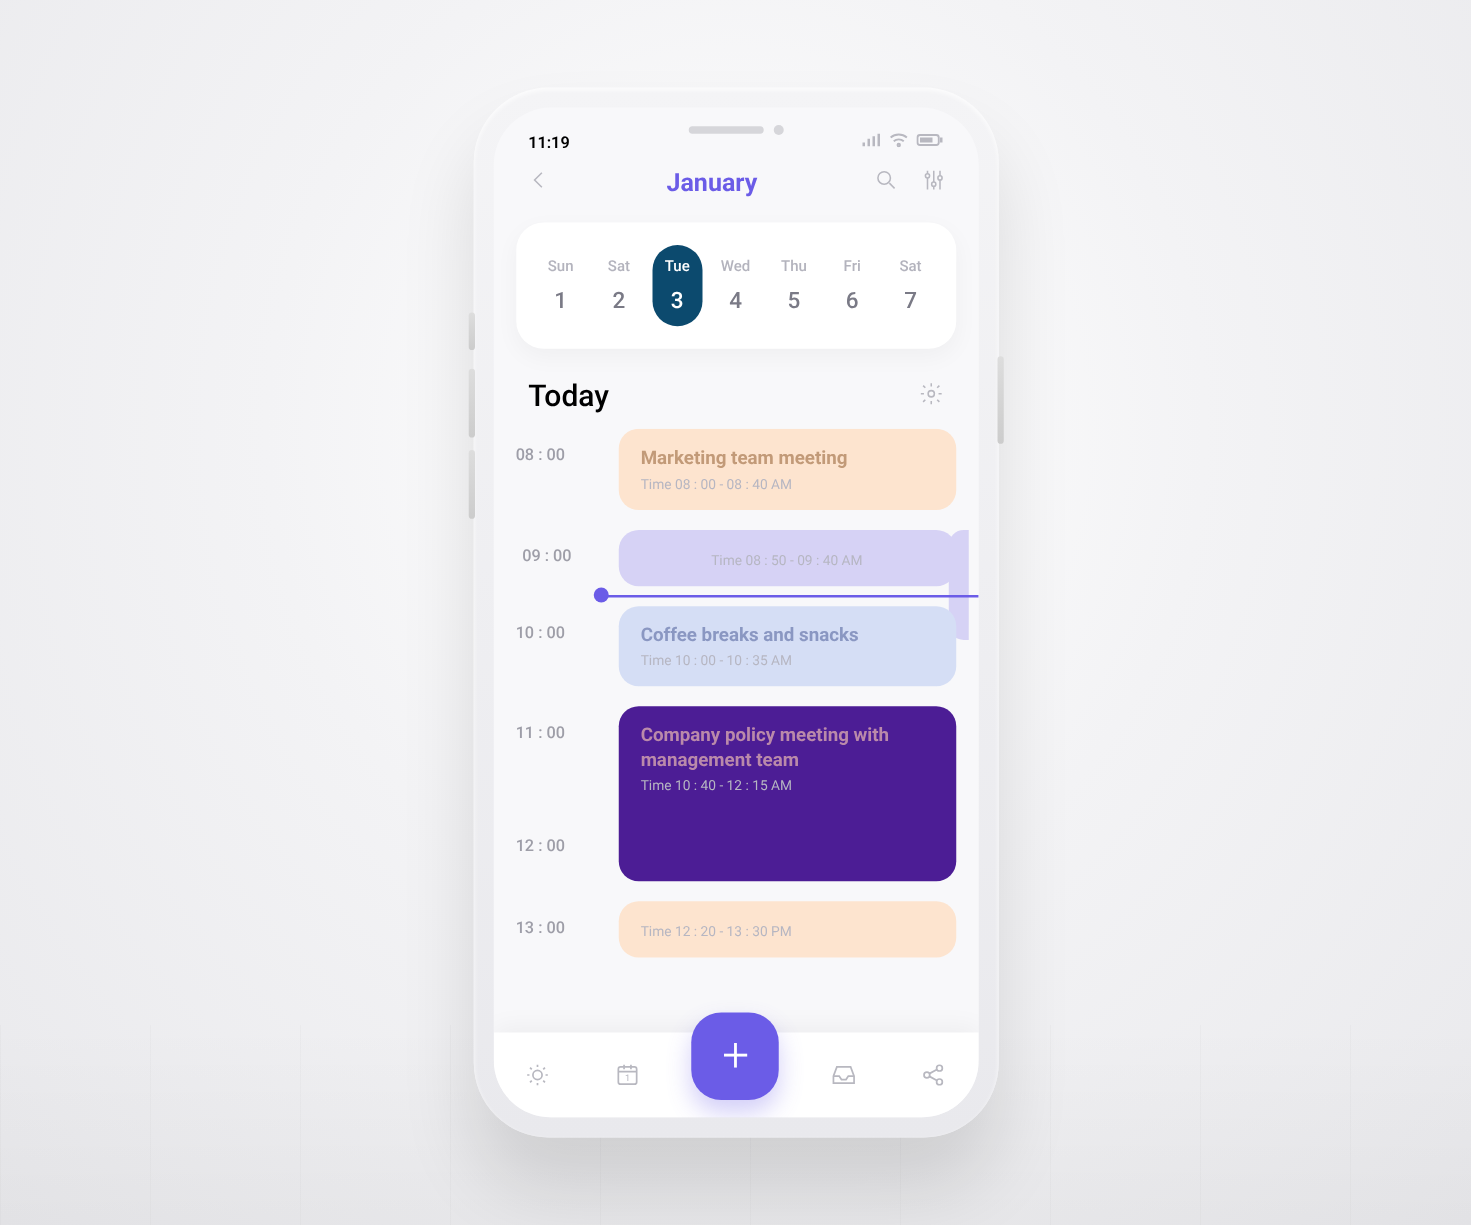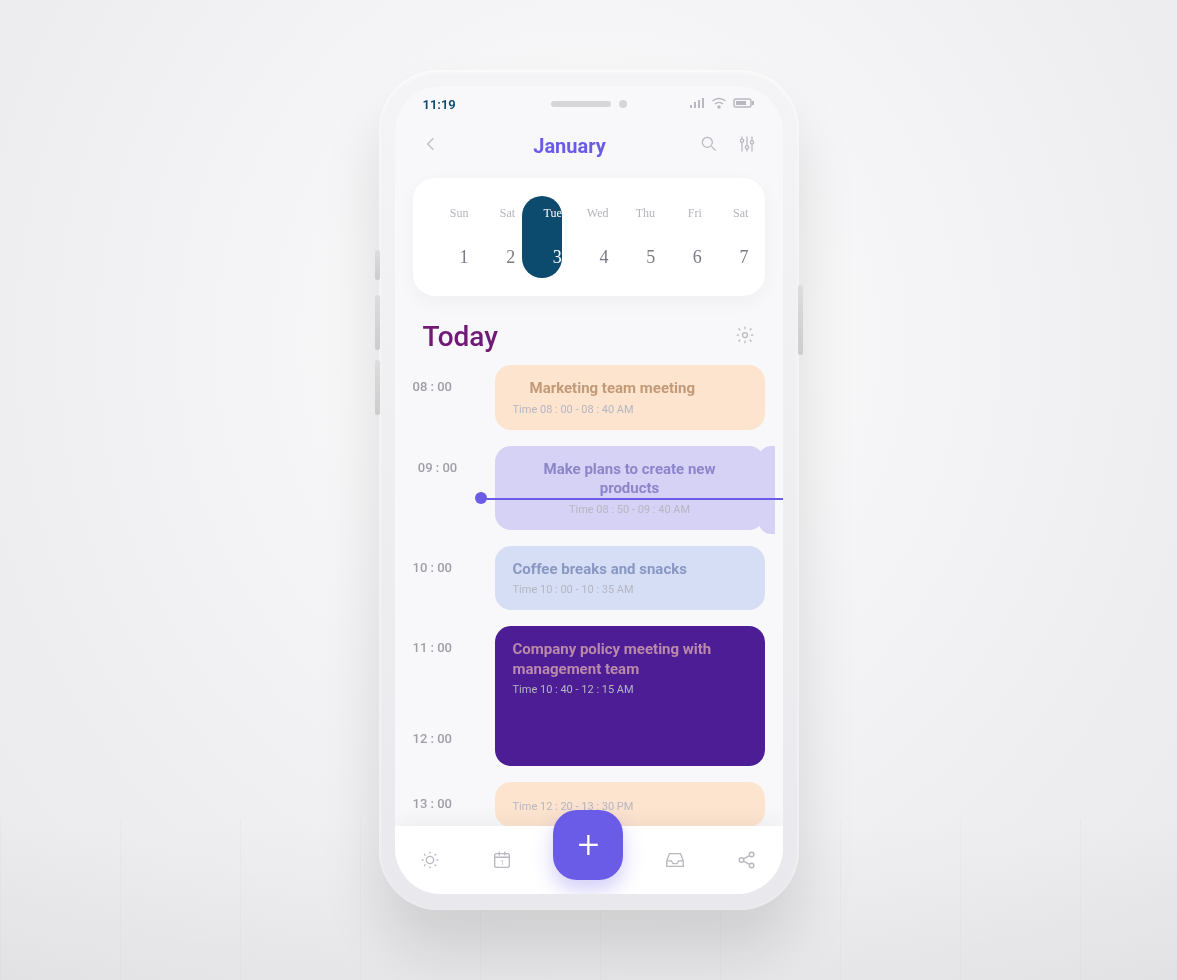"11:19" .status-bar { align-items: center -> flex-end; color: #0c4a6e -> #000000 }
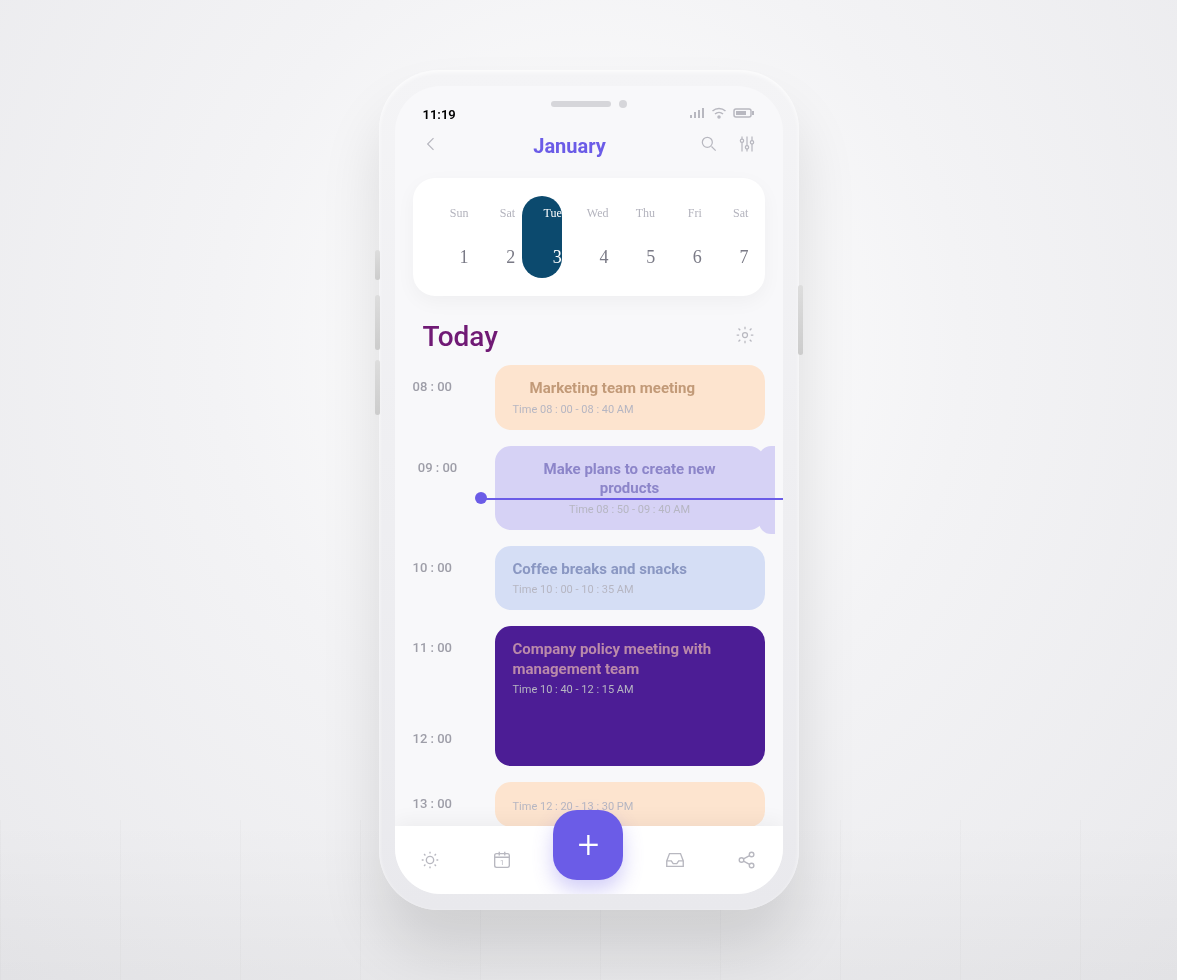"Sun" .day { align-items: flex-end -> center; font-family: Liberation Serif, serif -> none; gap: 26px -> 10px }
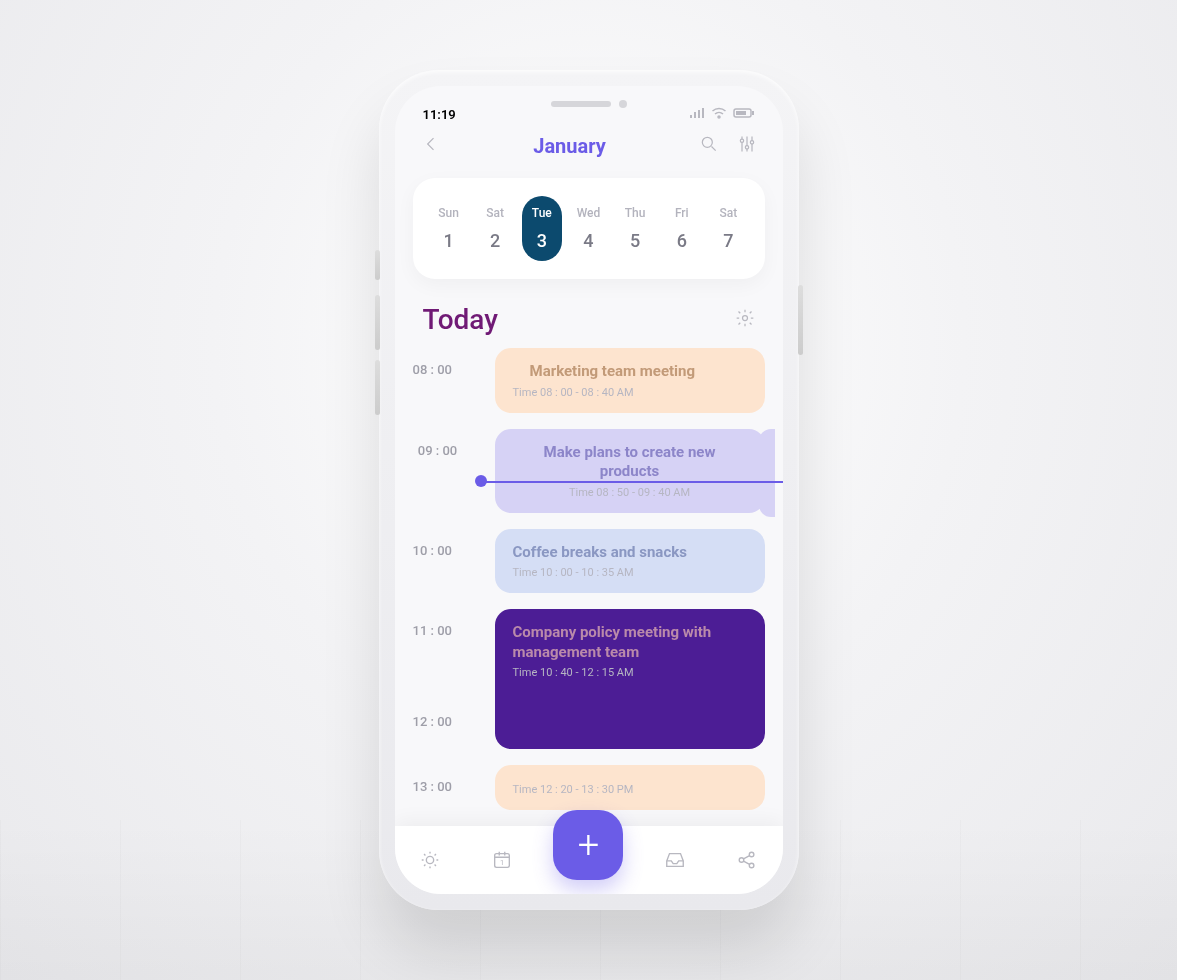"Today" .section-head .h { color: #701a75 -> #000000; font-size: 28px -> 24px }
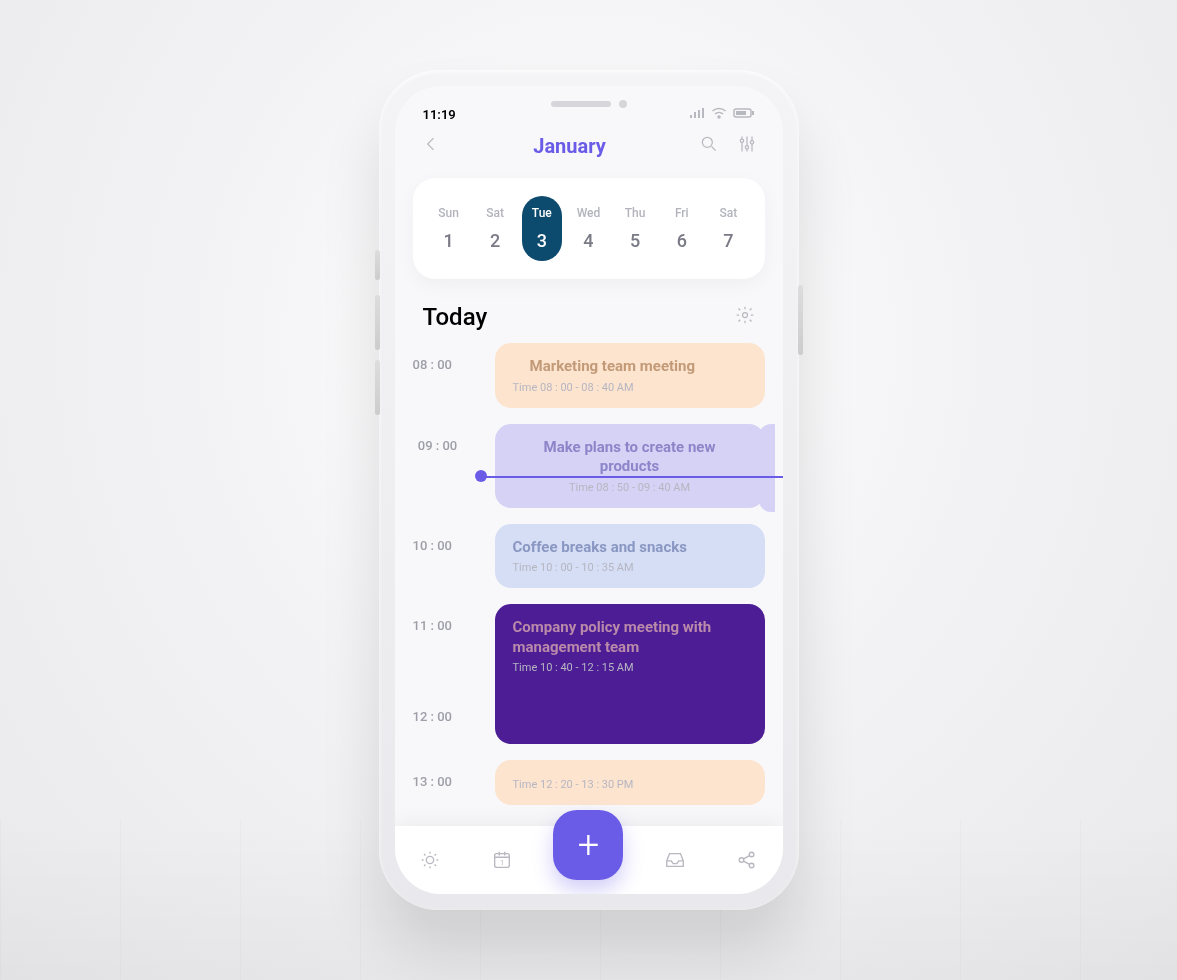"Marketing team meeting" .ev-orange .et { margin-left: 17px -> none }
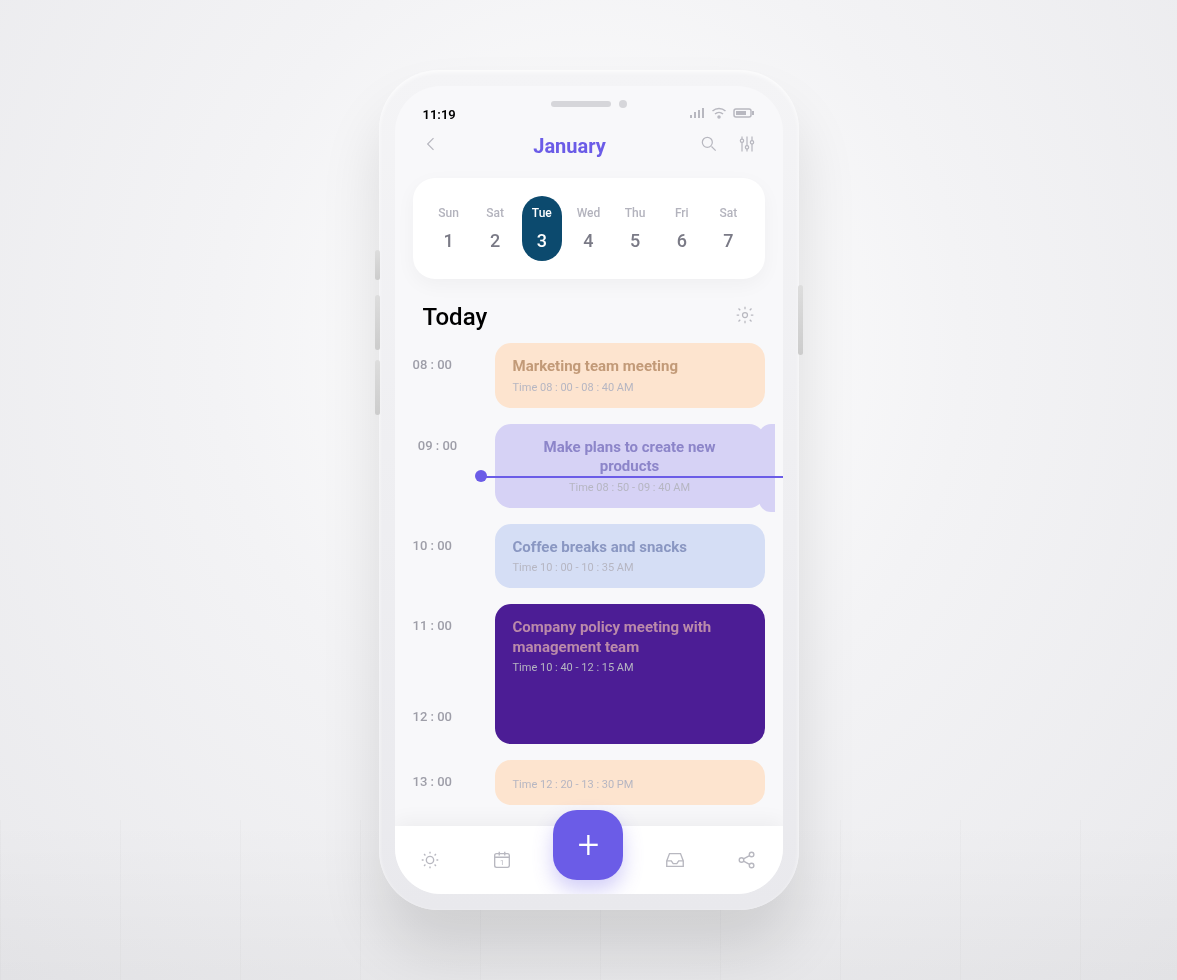"Make plans to create new" div.et { html: <div>Make plans to create new products</div> -> none }
